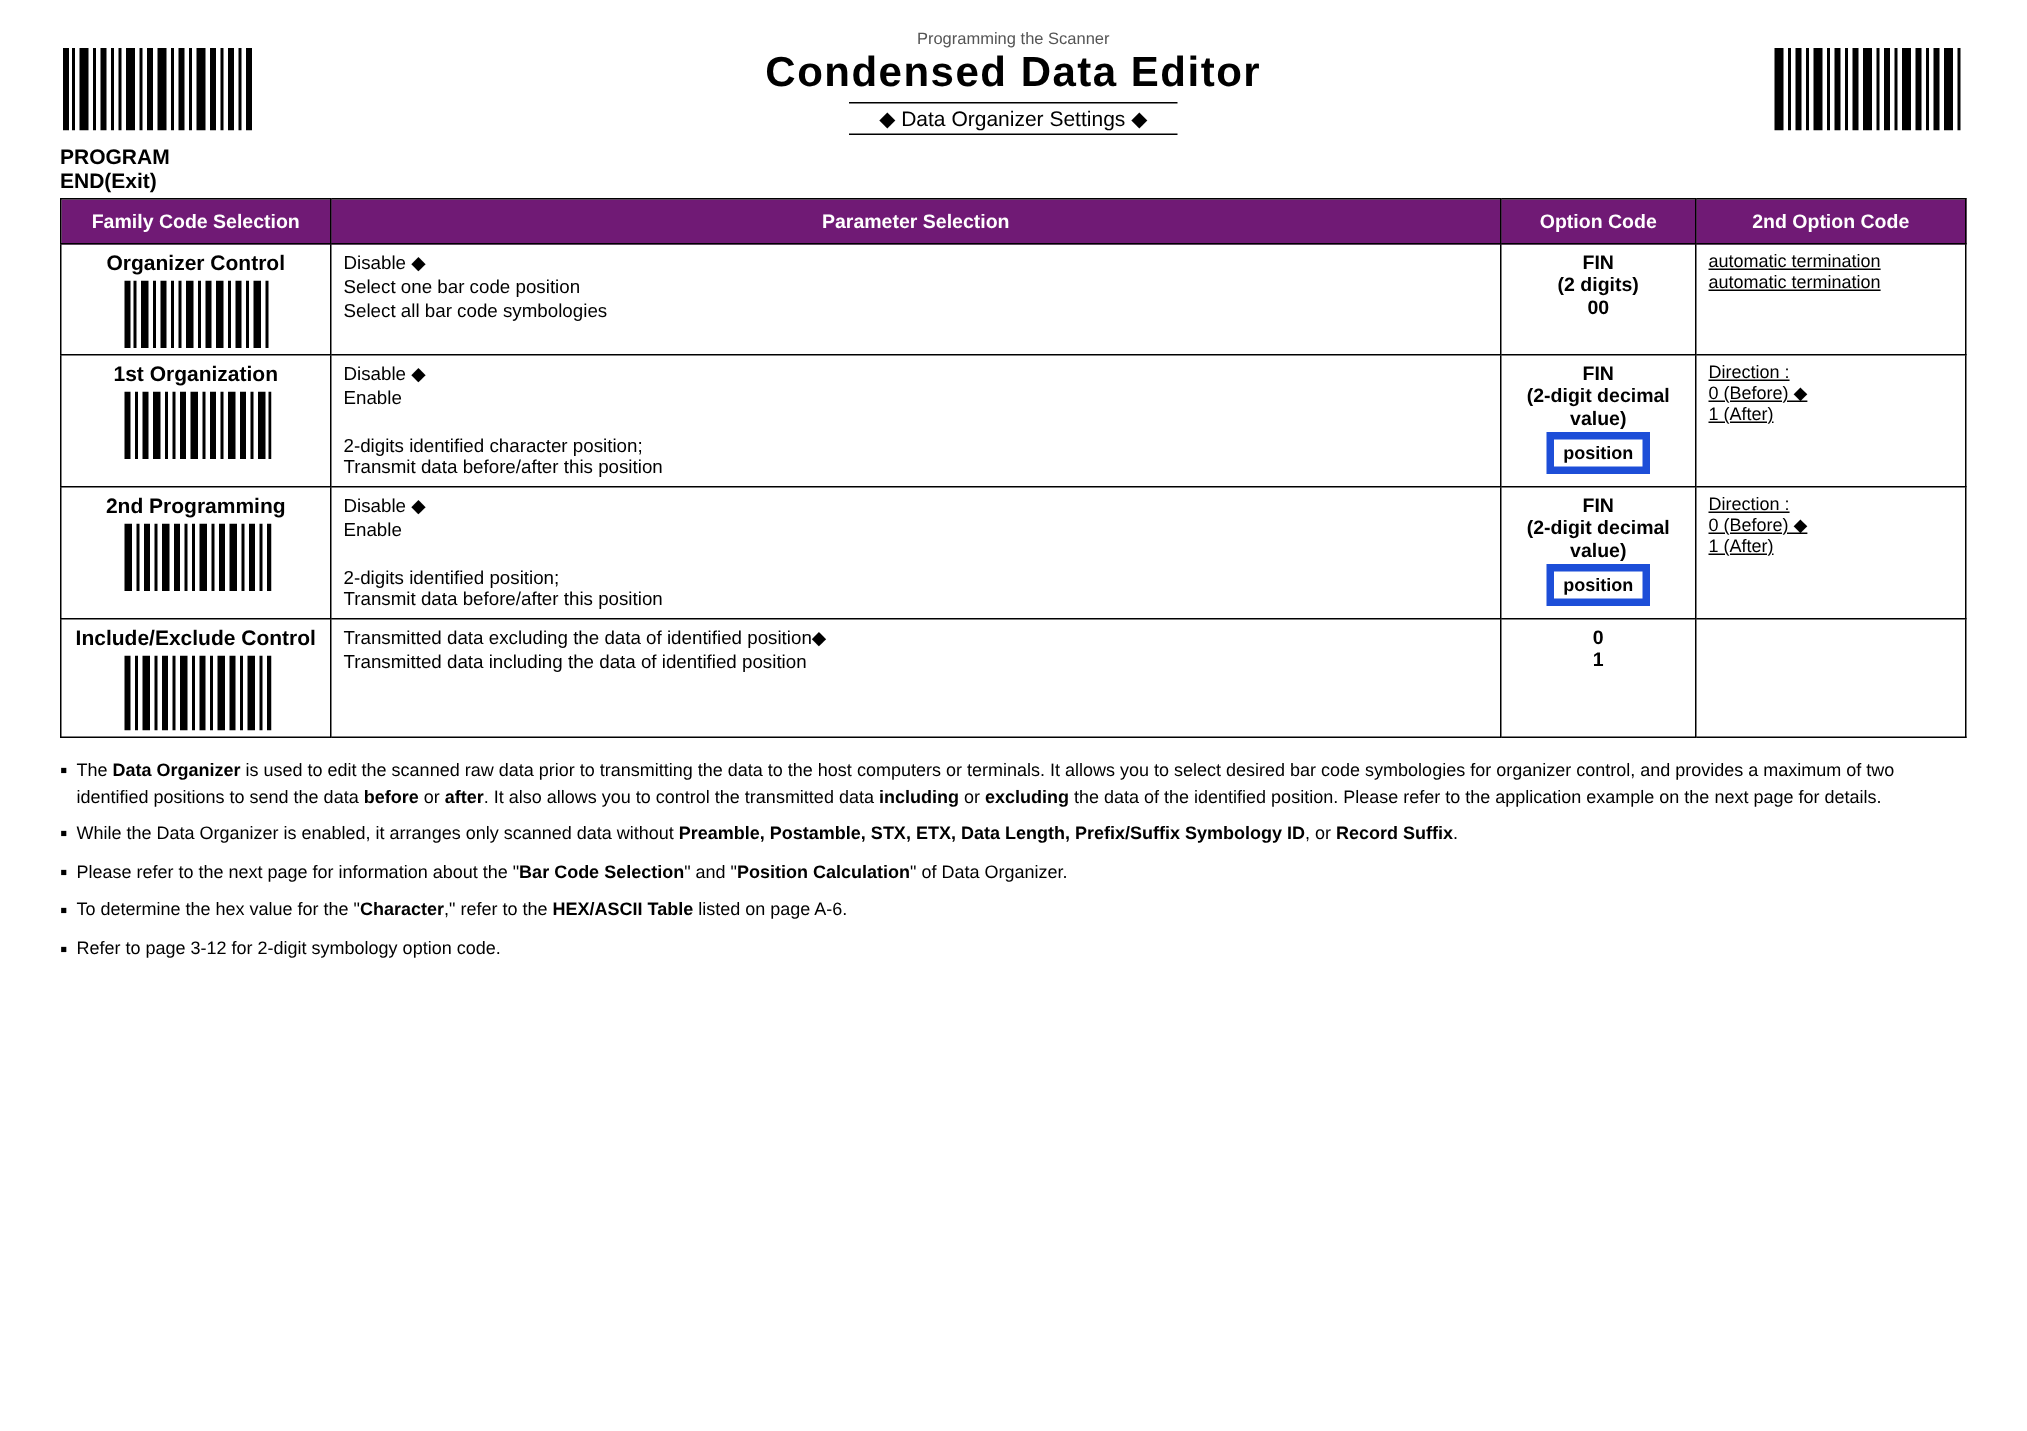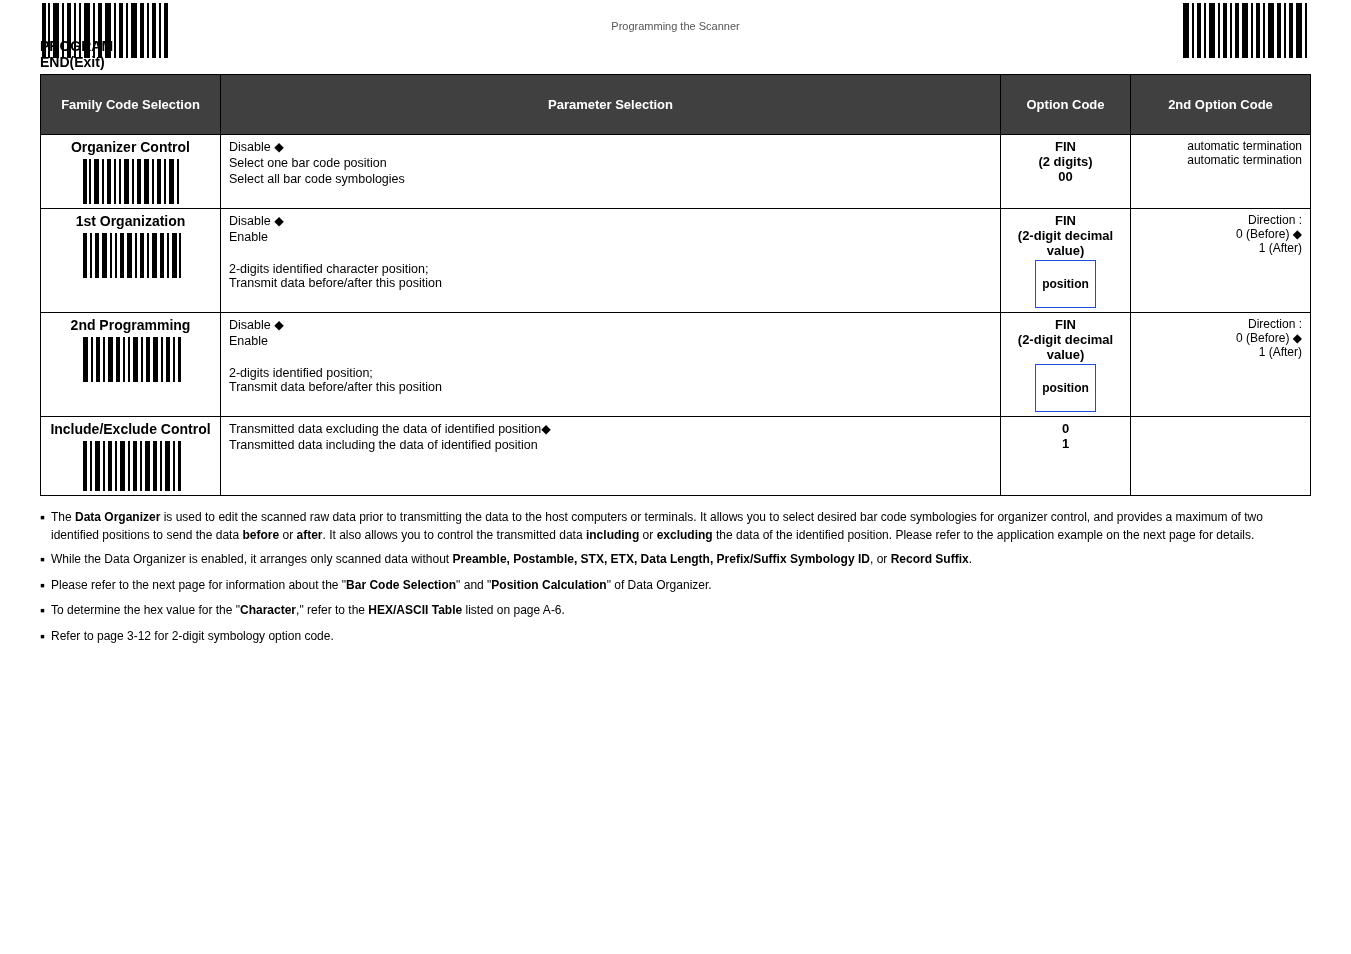"Condensed Data Editor" div.title-block { html: none -> <div> <div>Condensed Data Editor</div> <div>◆ Data Organizer Settings ◆</div> </div> }
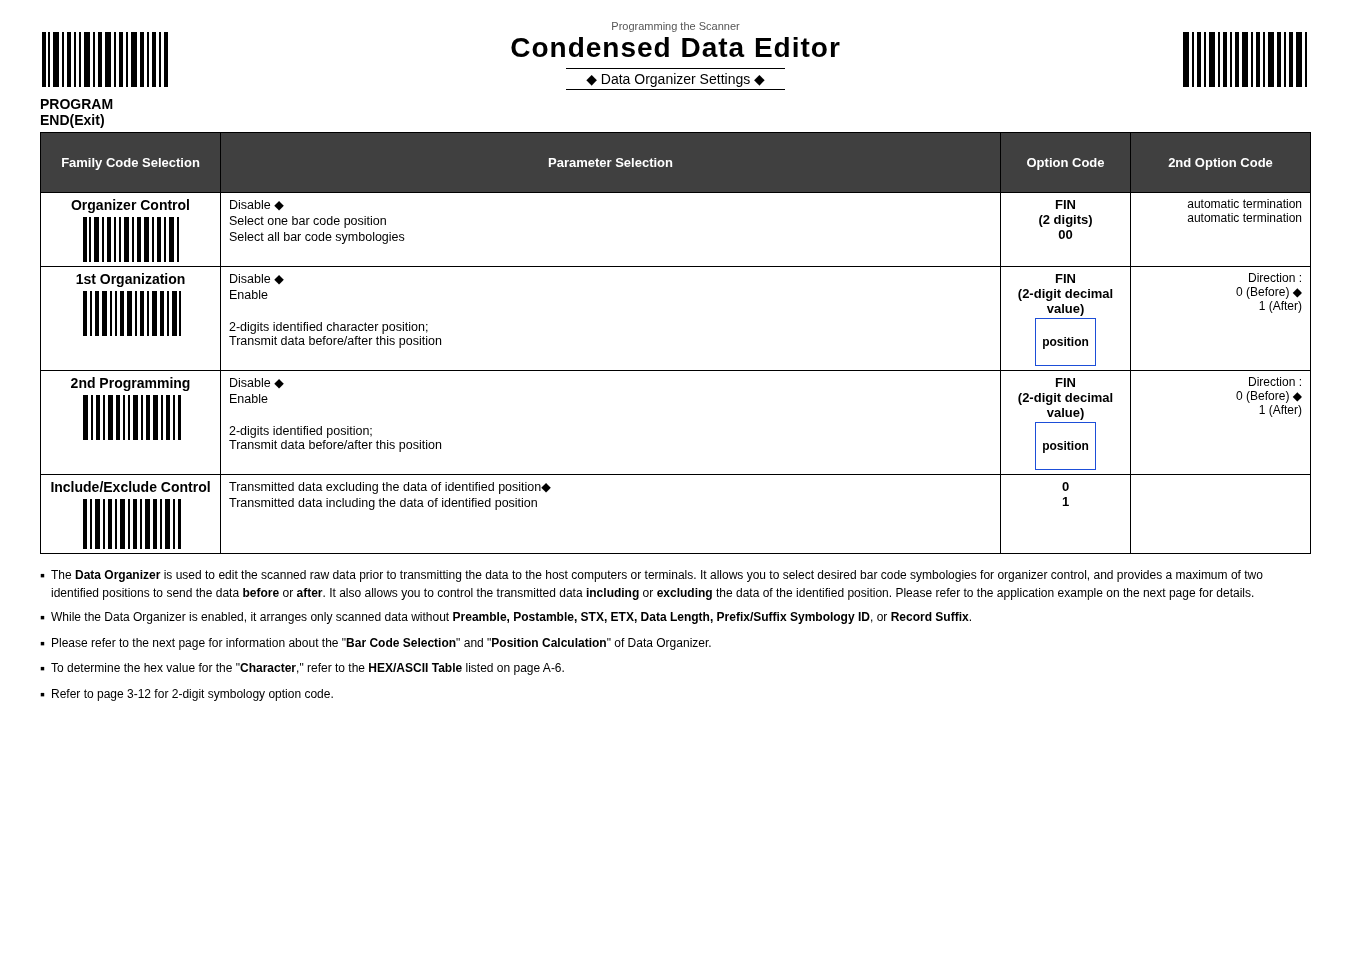"Family Code Selection" .main-table th { background: #404040 -> #701a75; padding: 22px 8px -> 7px 8px }
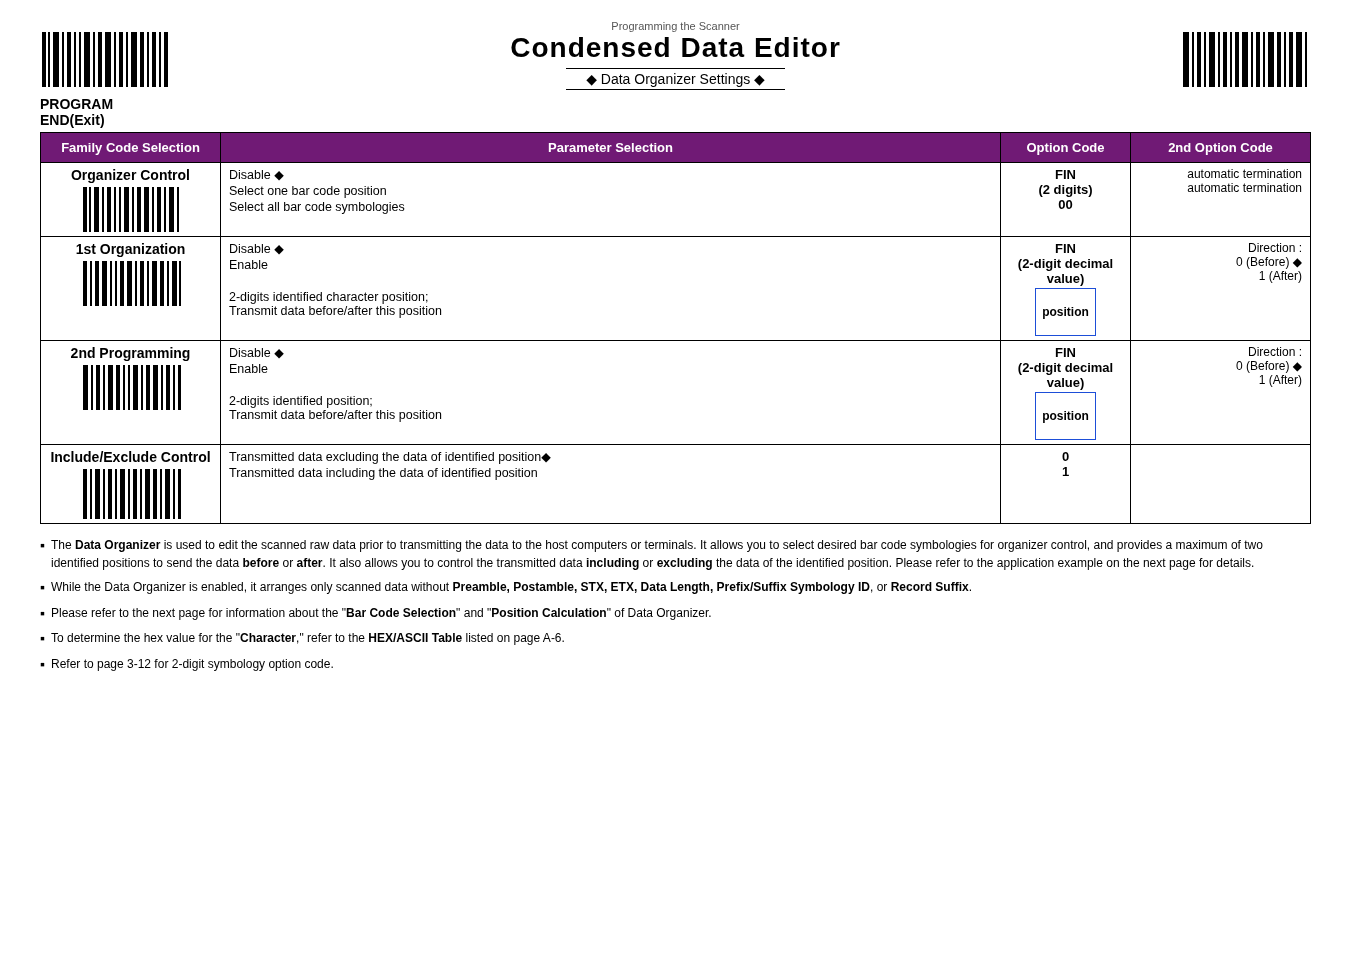"automatic termination" .second-option-cell { text-align: right -> left; text-decoration: none -> underline }
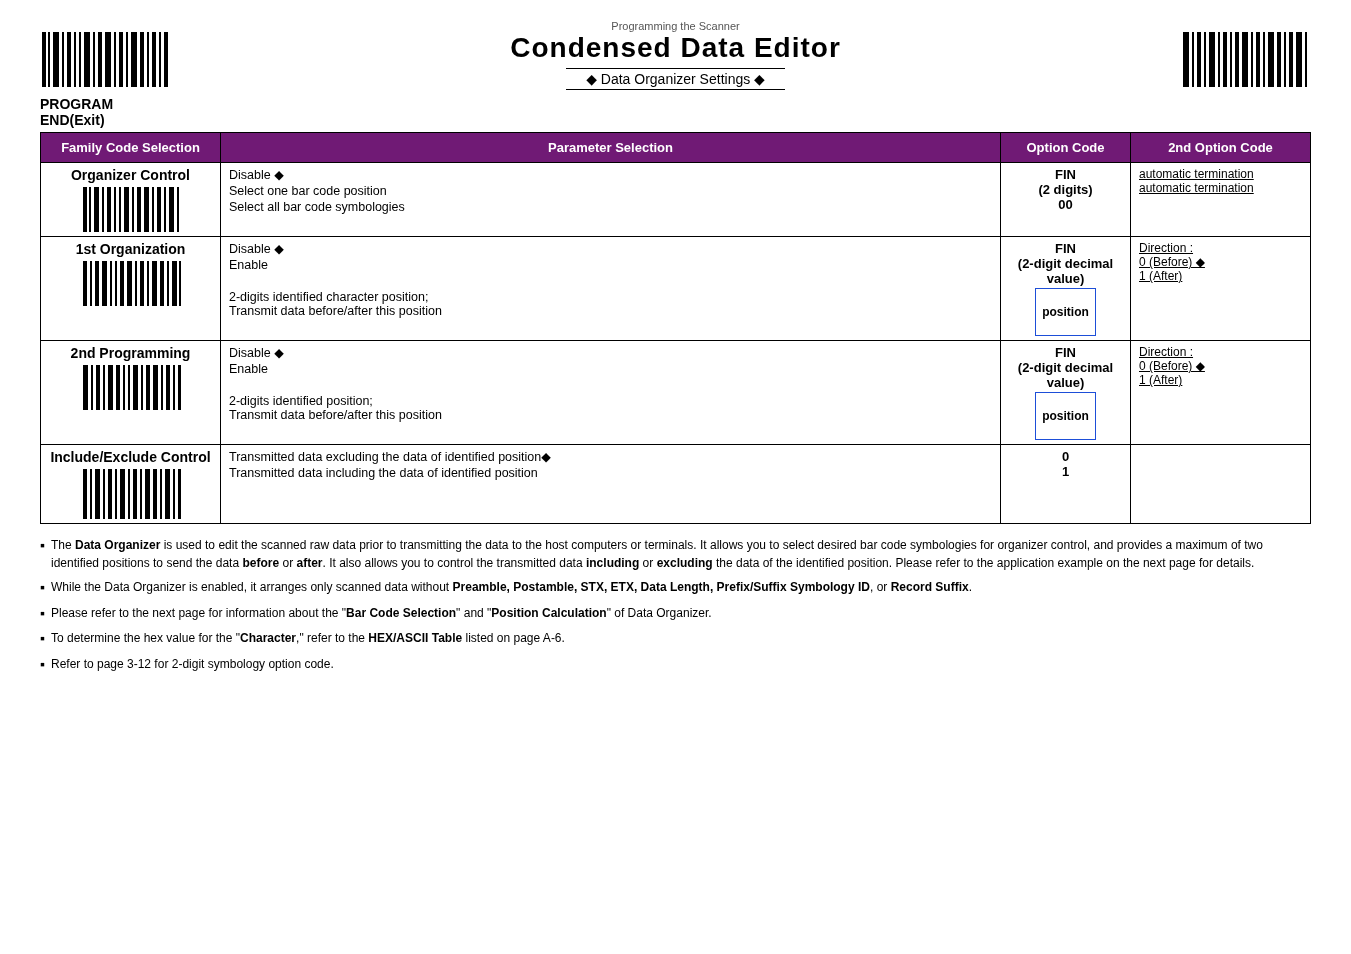"position" .option-box { border: 1px solid #1d4ed8 -> 5px solid #1d4ed8; padding: 16px 6px -> 2px 6px }
